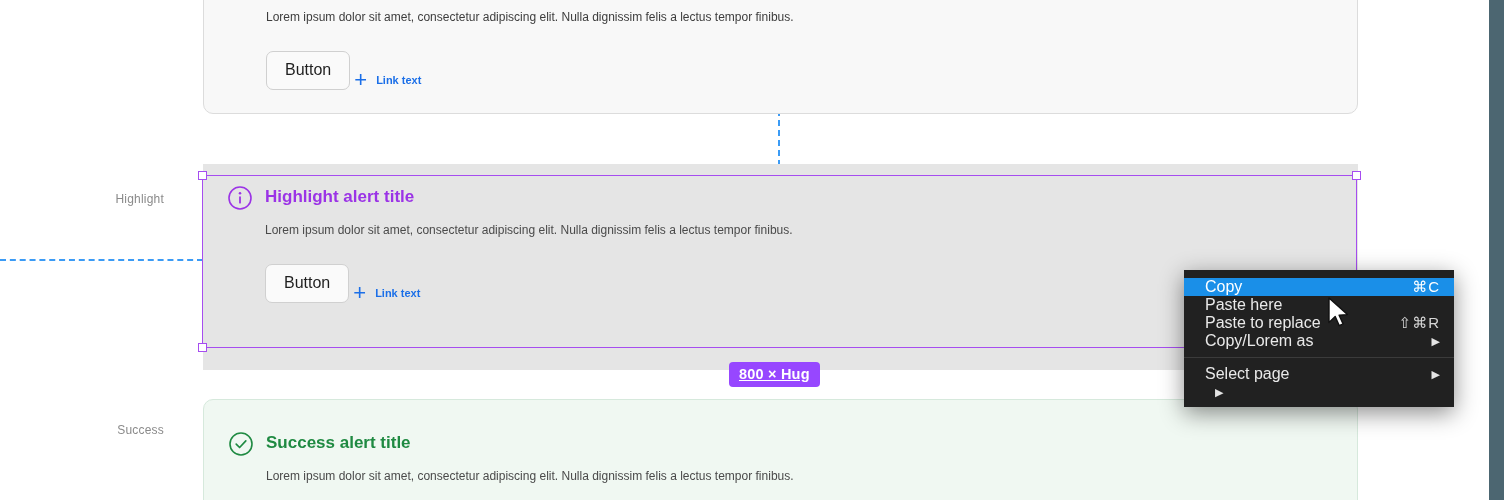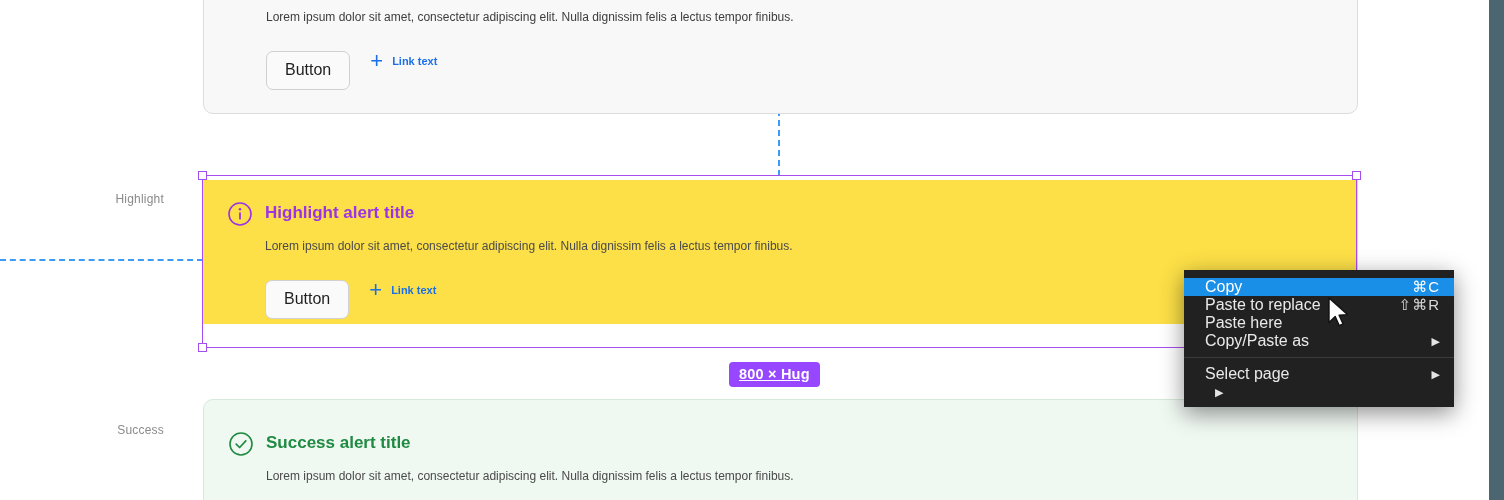"Button" .alert .actions { align-items: flex-start -> flex-end; gap: 20px -> 4px }
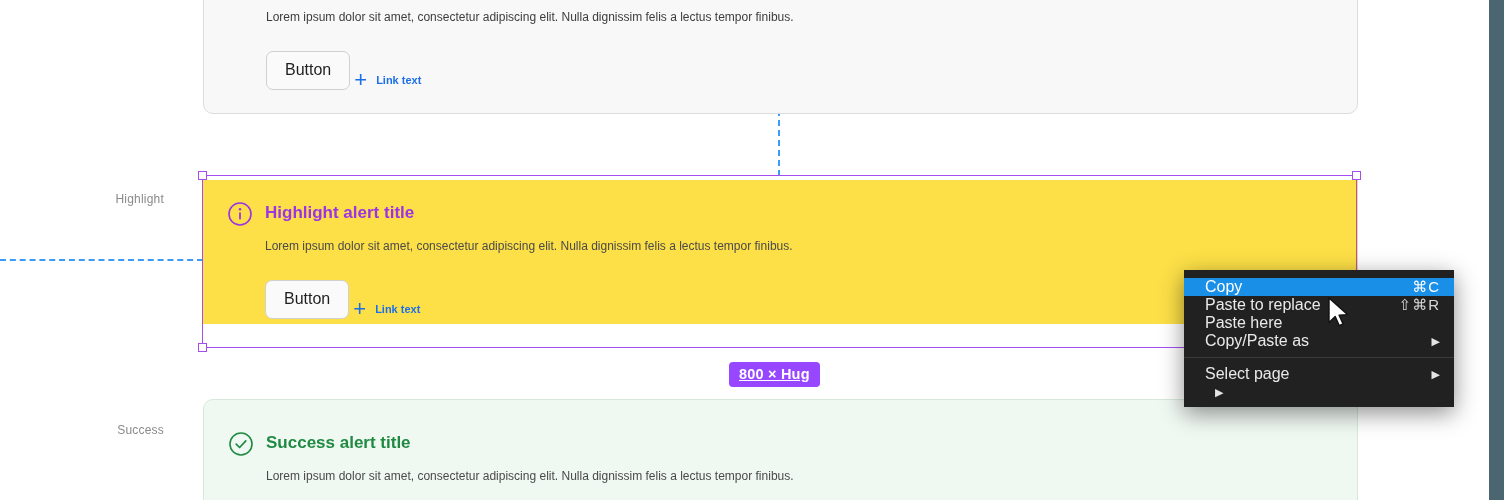"Highlight alert title" #alert-highlight { background: #fde047 -> #e5e5e5; height: 144px -> 206px; top: 180px -> 164px }
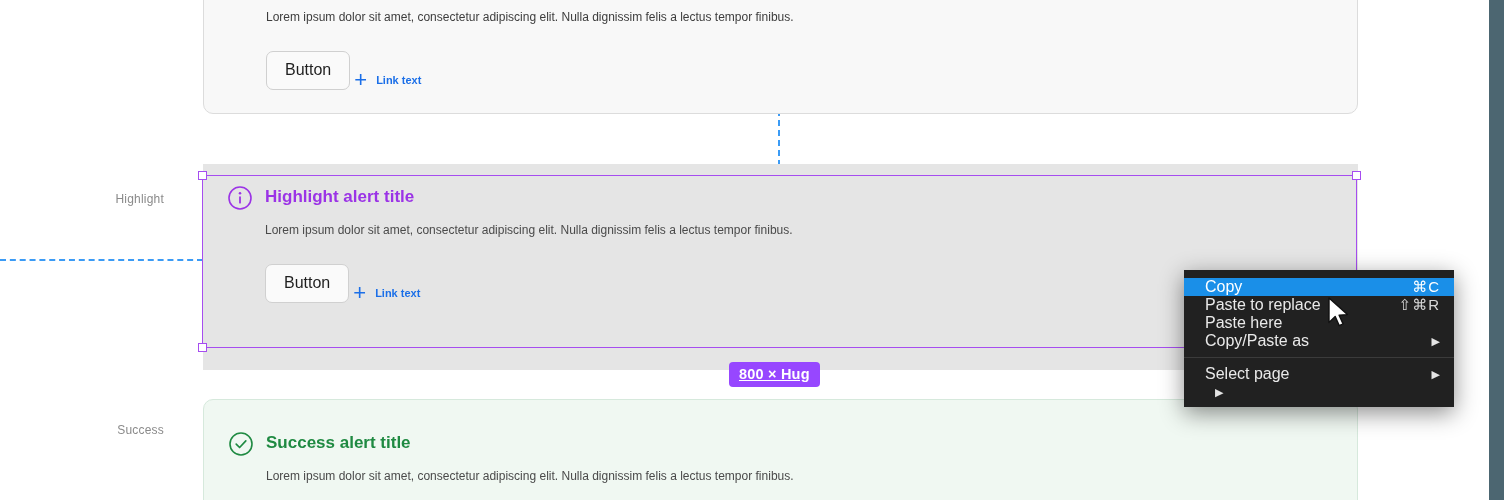"Paste to replace" div.menu-item { order: before "Paste here" -> after "Paste here" }
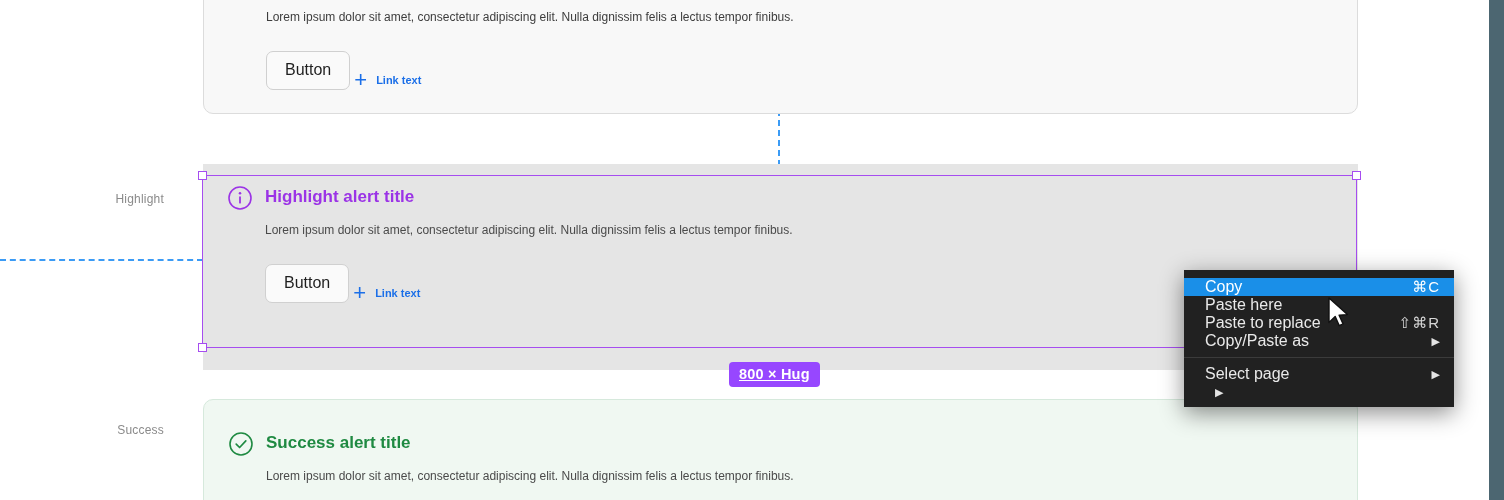"Copy/Paste as" span.mi-label { text: Copy/Paste -> Copy/Lorem }
